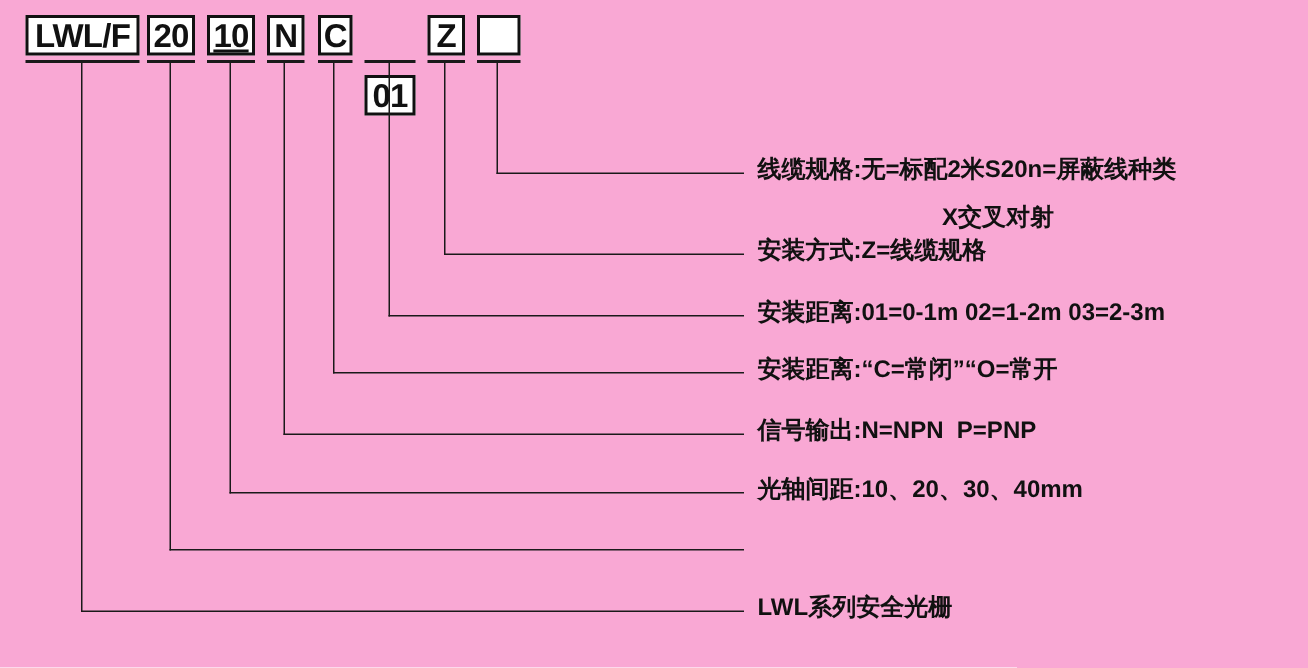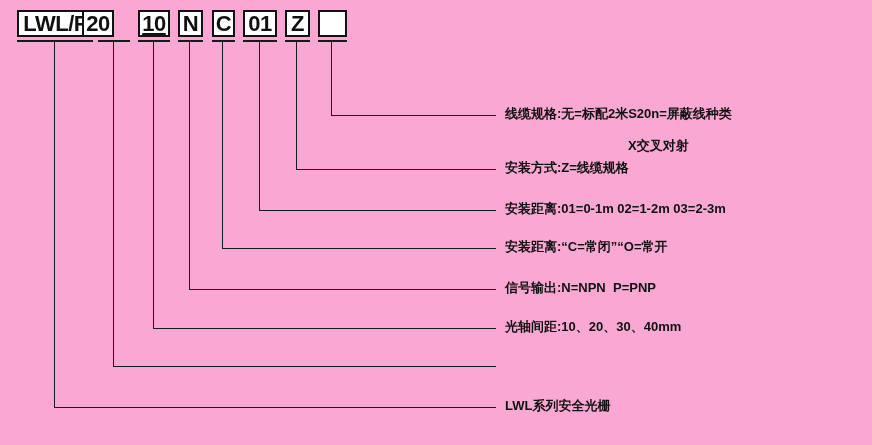"20" div.codebox { left: 82px -> 98px }
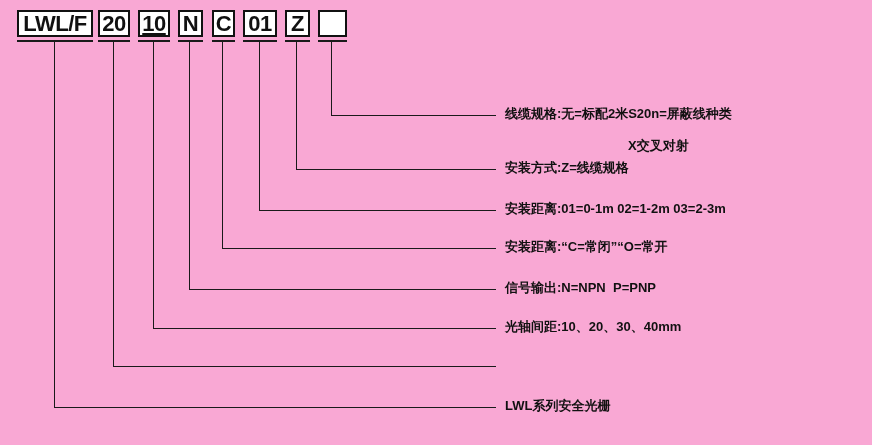"01" div.codebox { margin-top: none -> 40px }
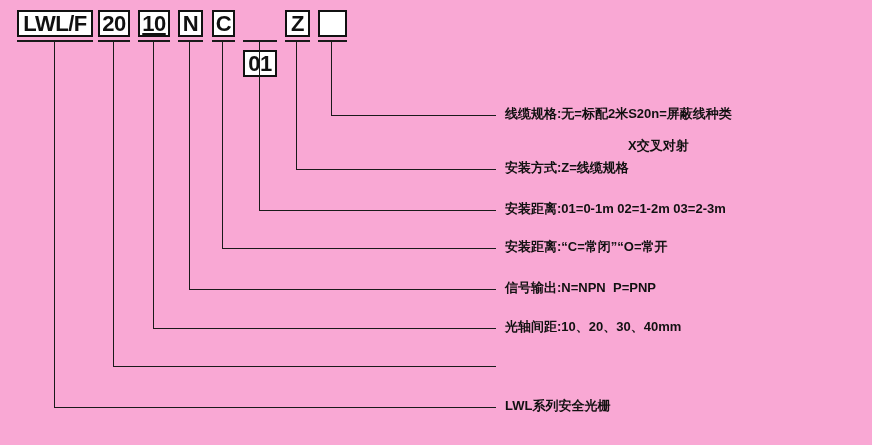"线缆规格:无=标配2米S20n=屏蔽线种类" .lbl { font-size: 13px -> 16px }
